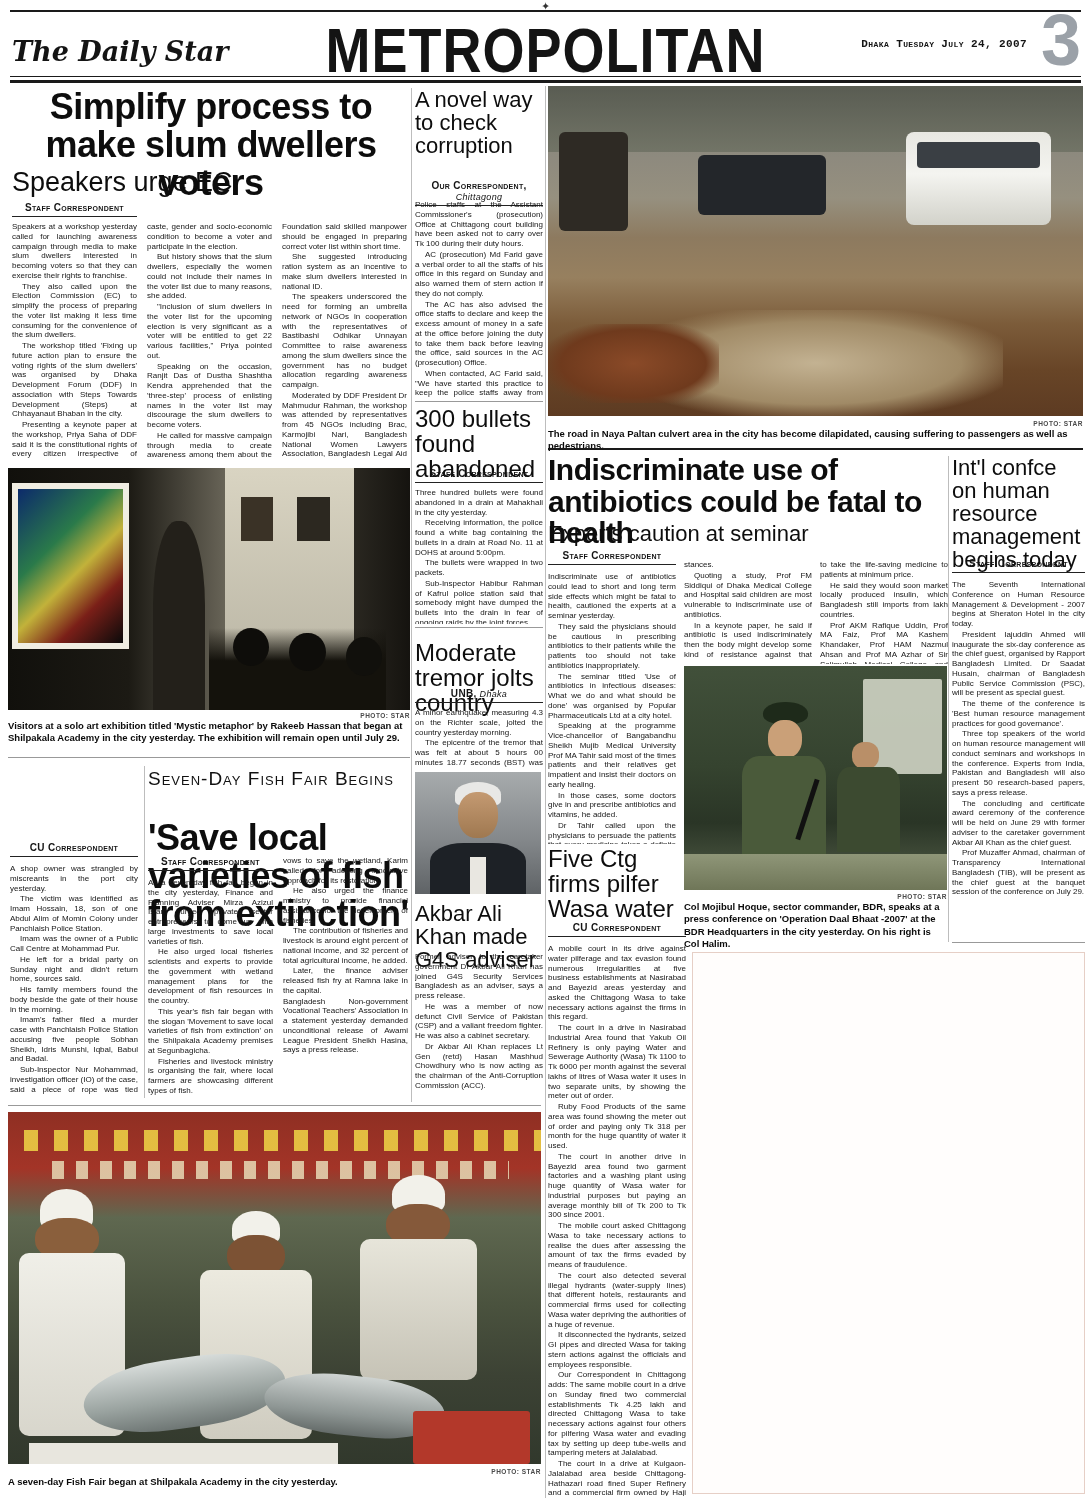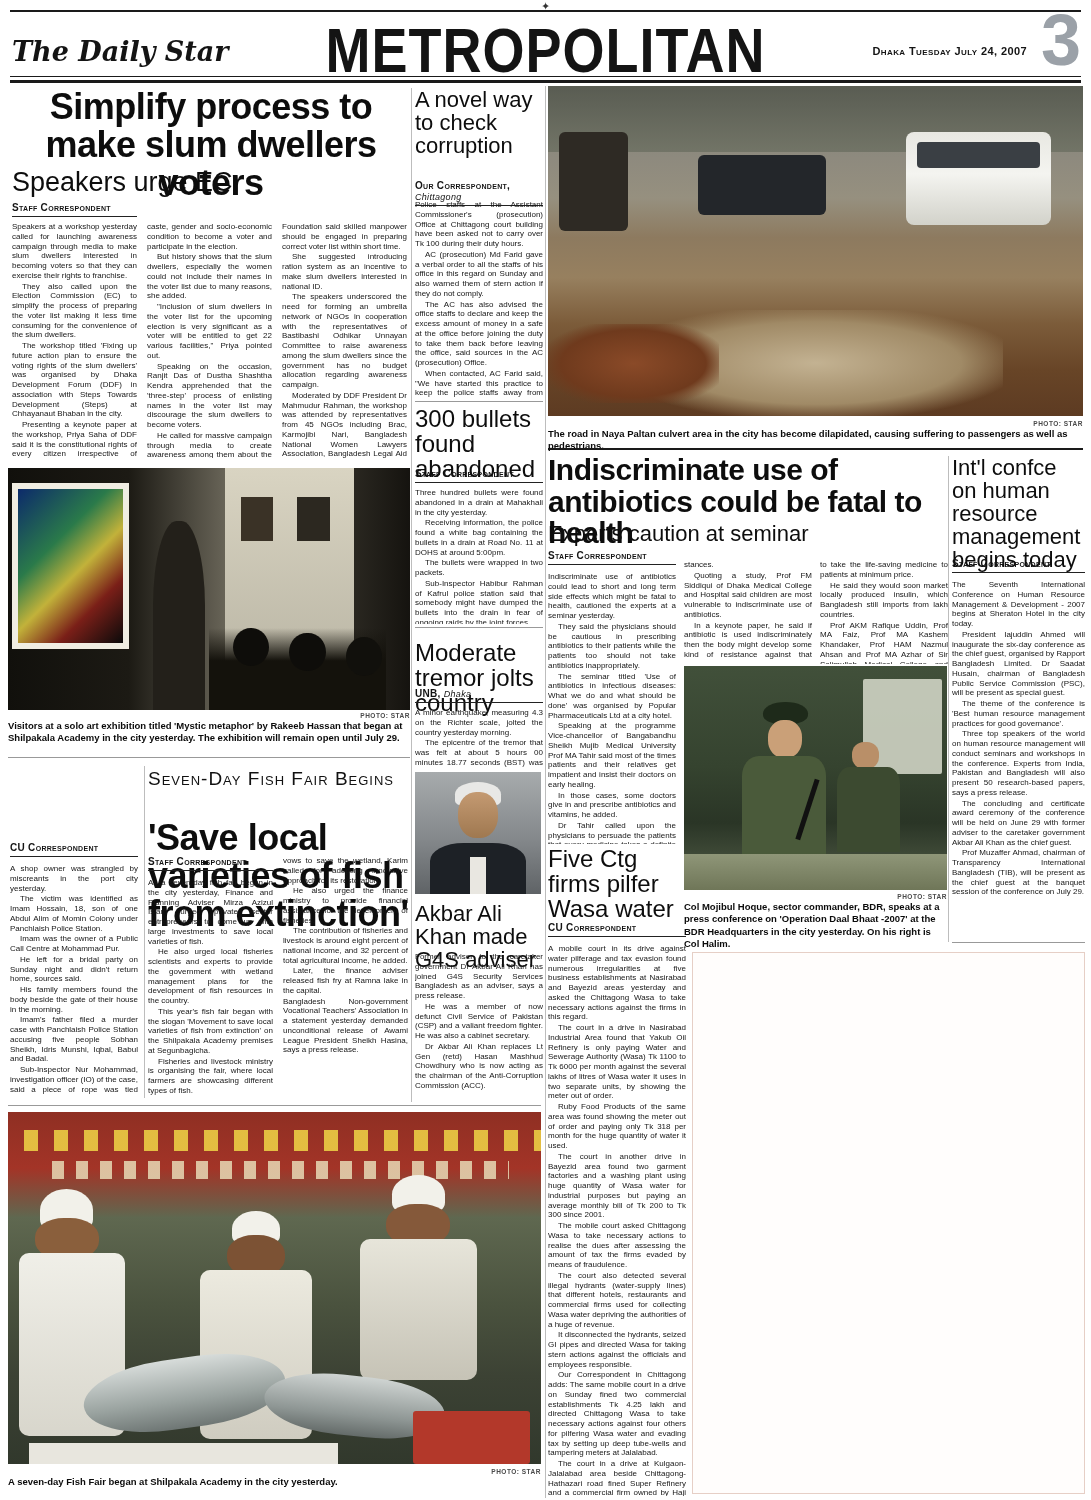"Dhaka Tuesday July 24, 2007" div.abs { font-family: none -> Liberation Mono, monospace; top: 45px -> 38px }
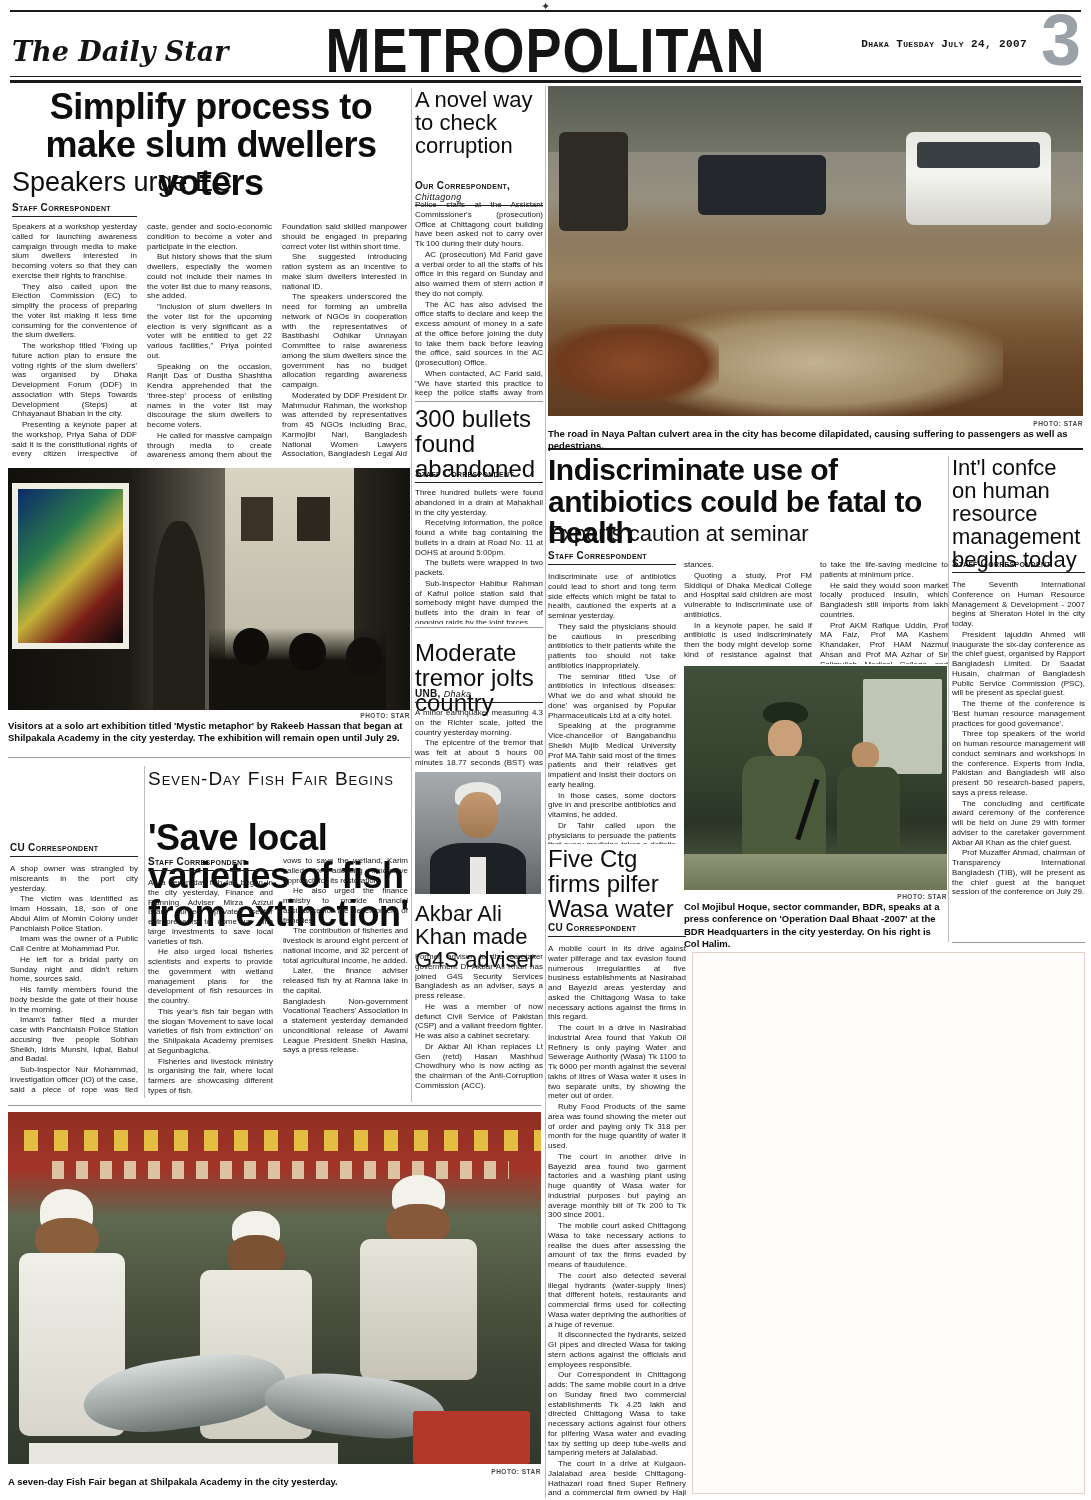"Our Correspondent, Chittagong" .byline { text-align: none -> center }
